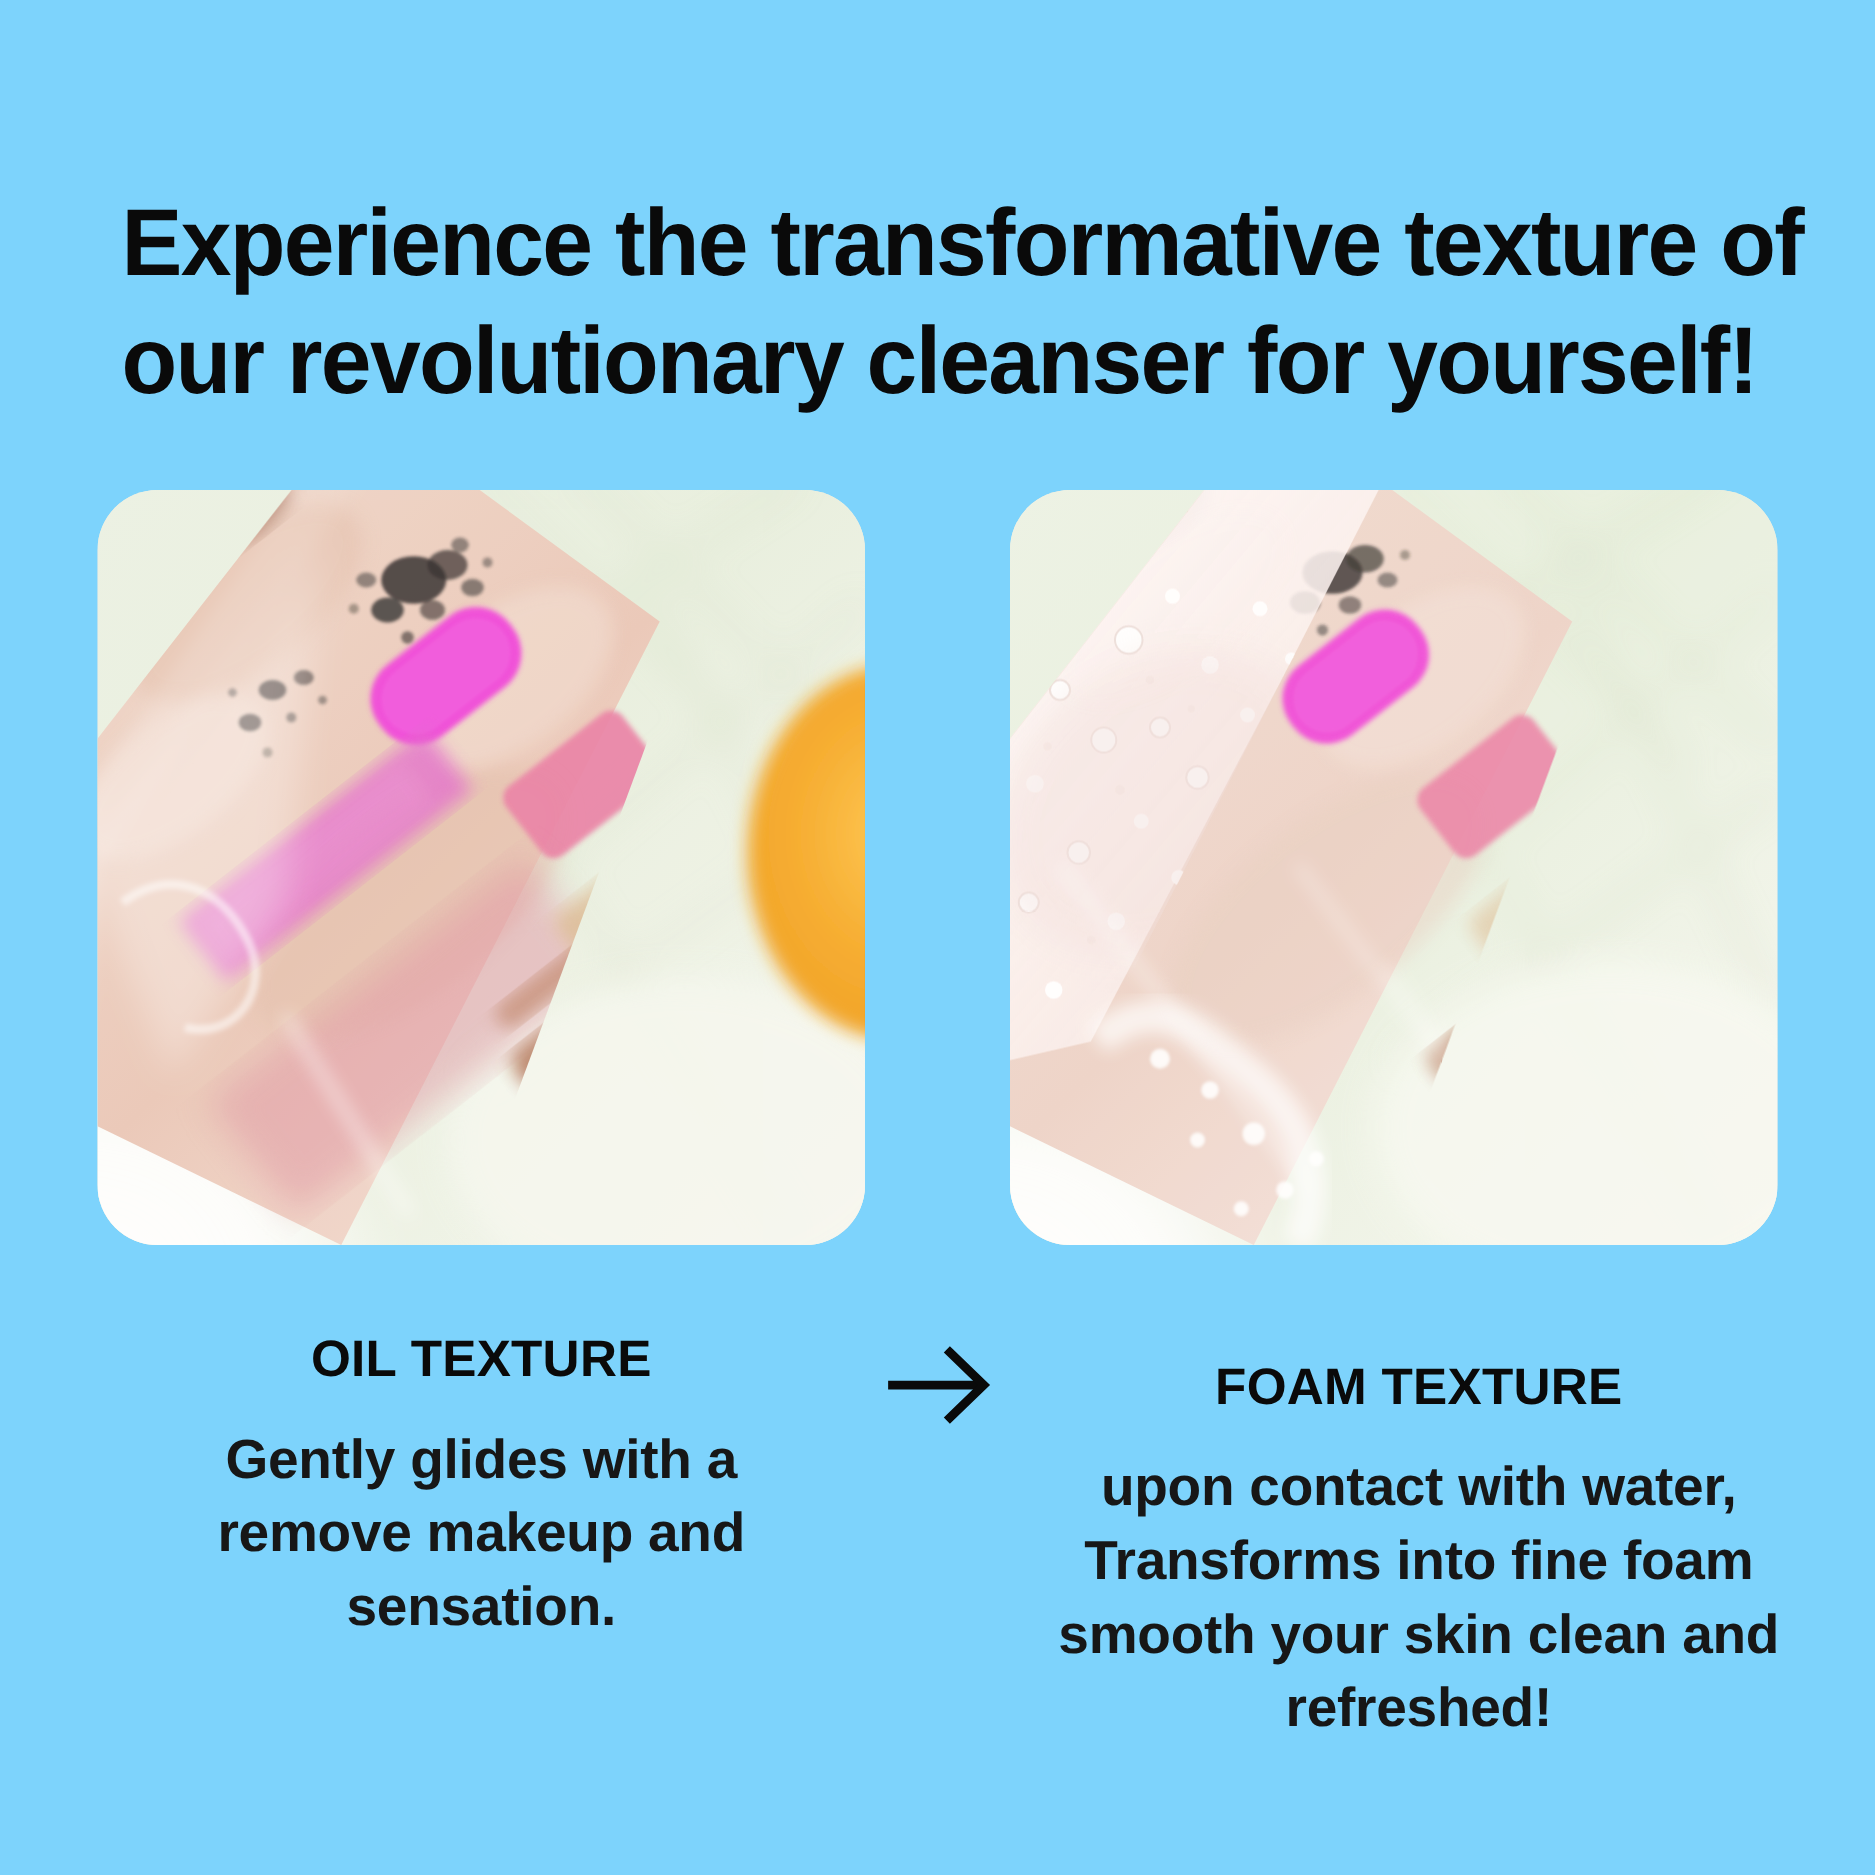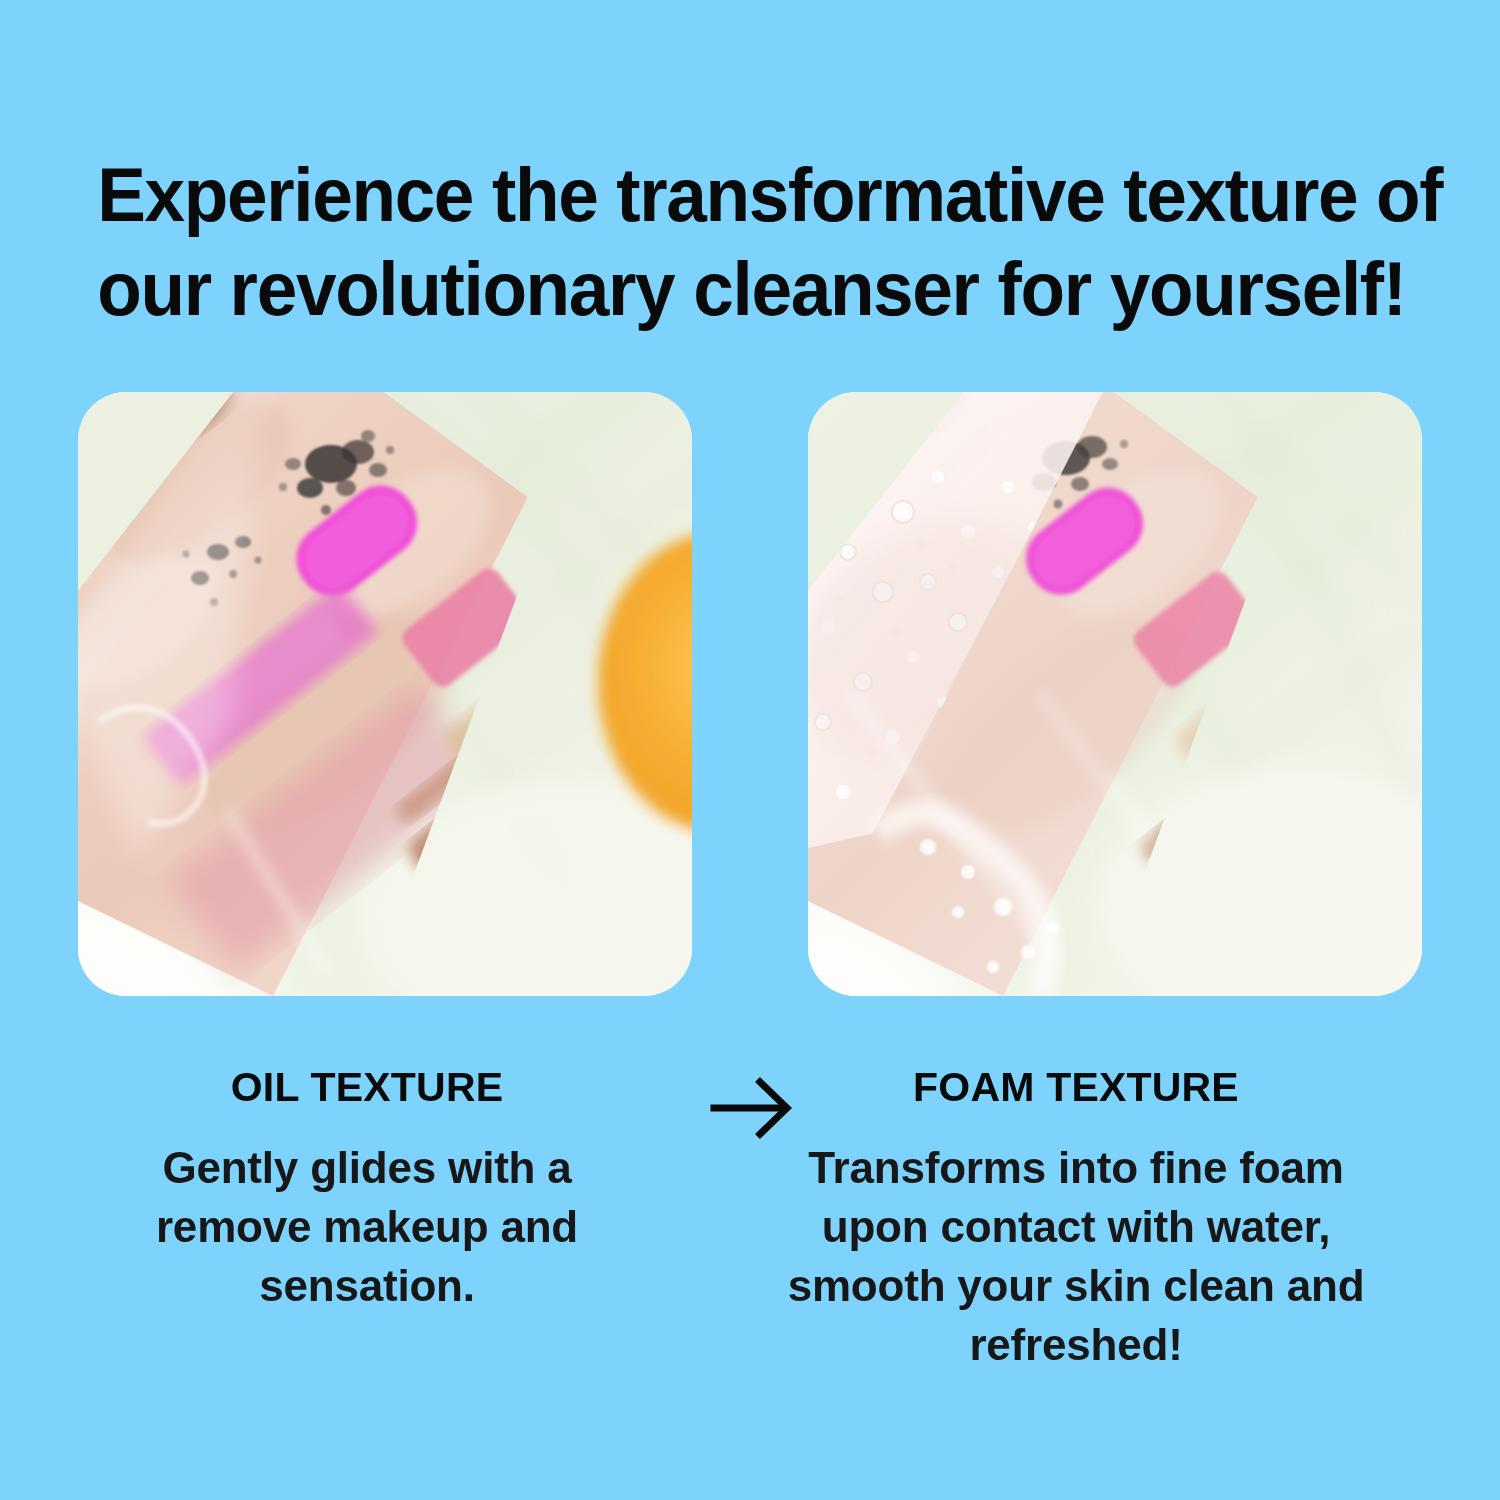"OIL TEXTURE" .caption-col.left { left: 47px -> 65px }
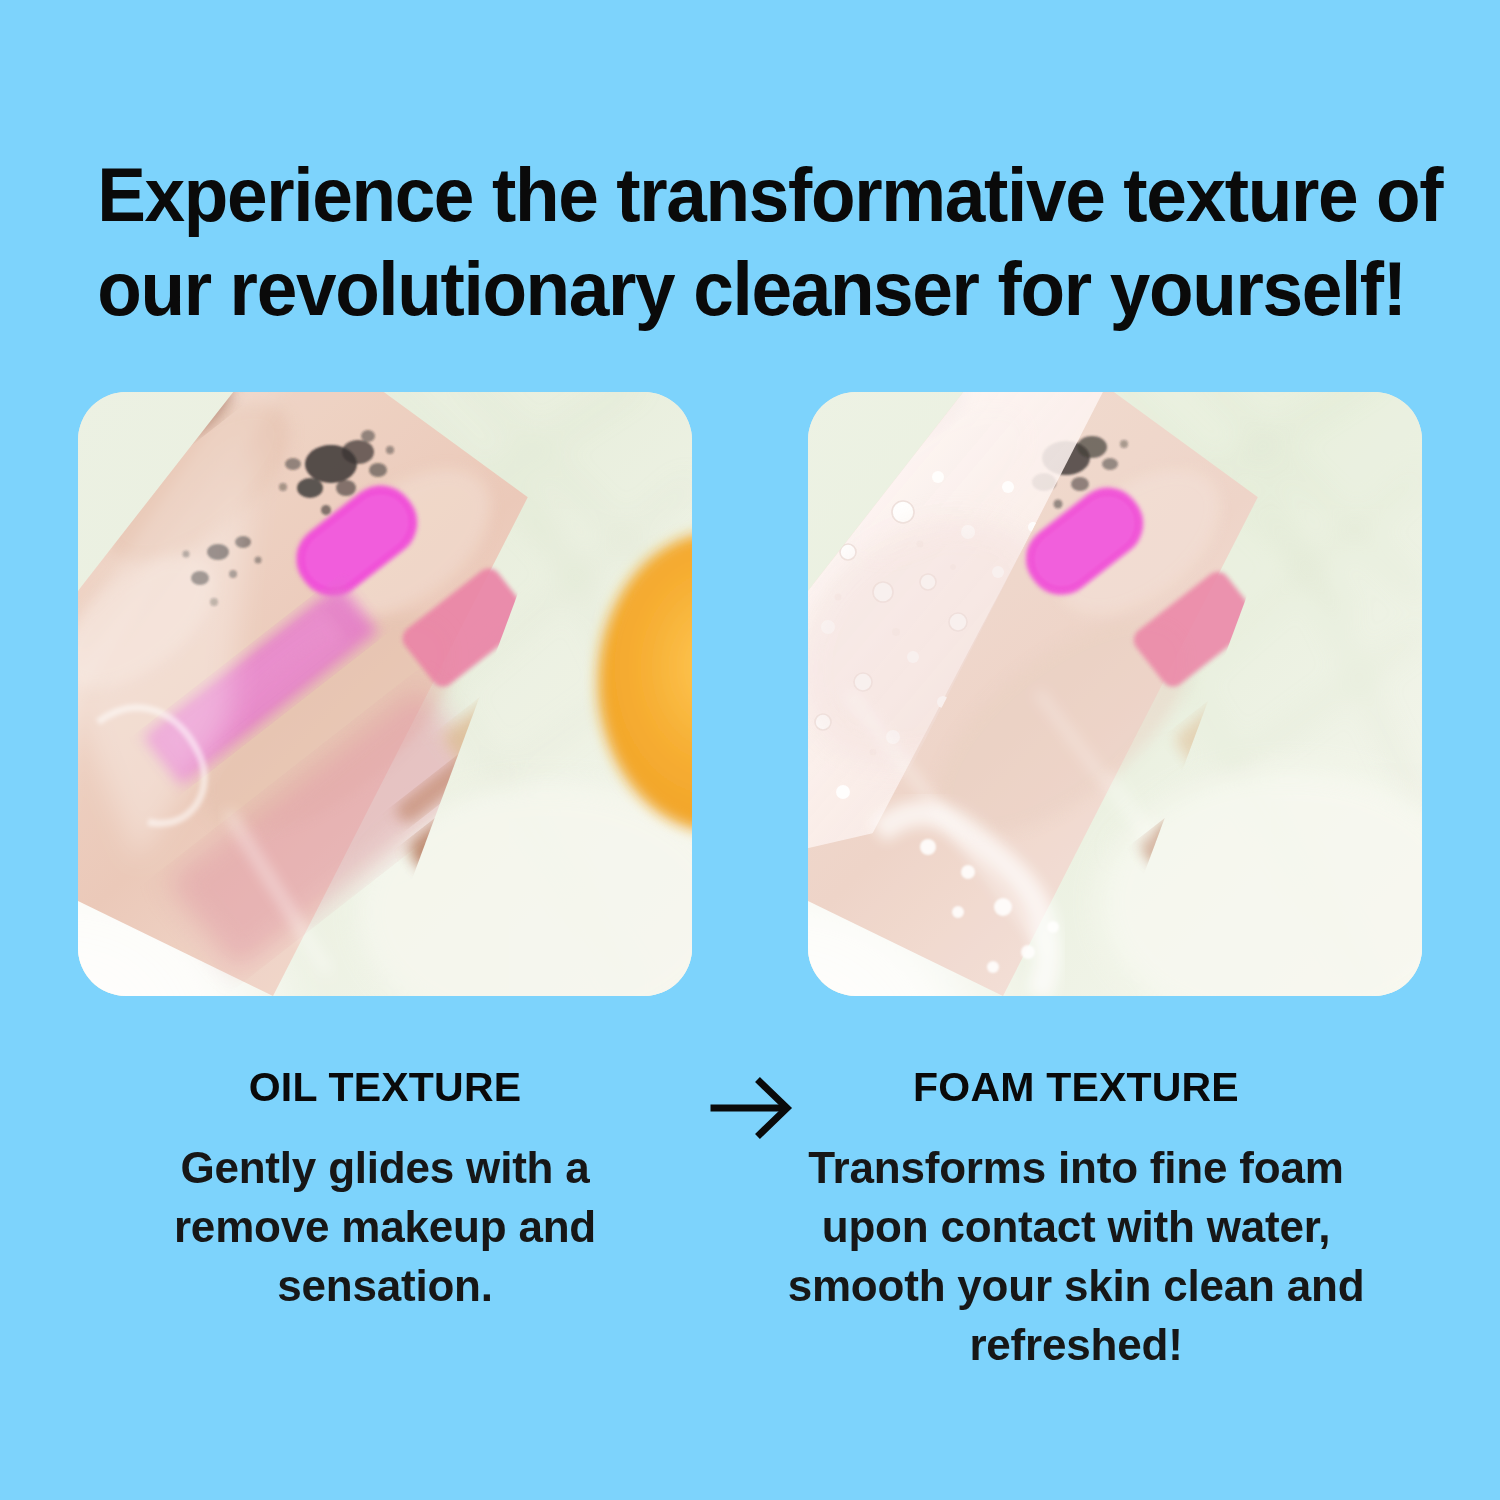"FOAM TEXTURE" .caption-col.right { left: 756px -> 815px; margin-top: none -> 22px }
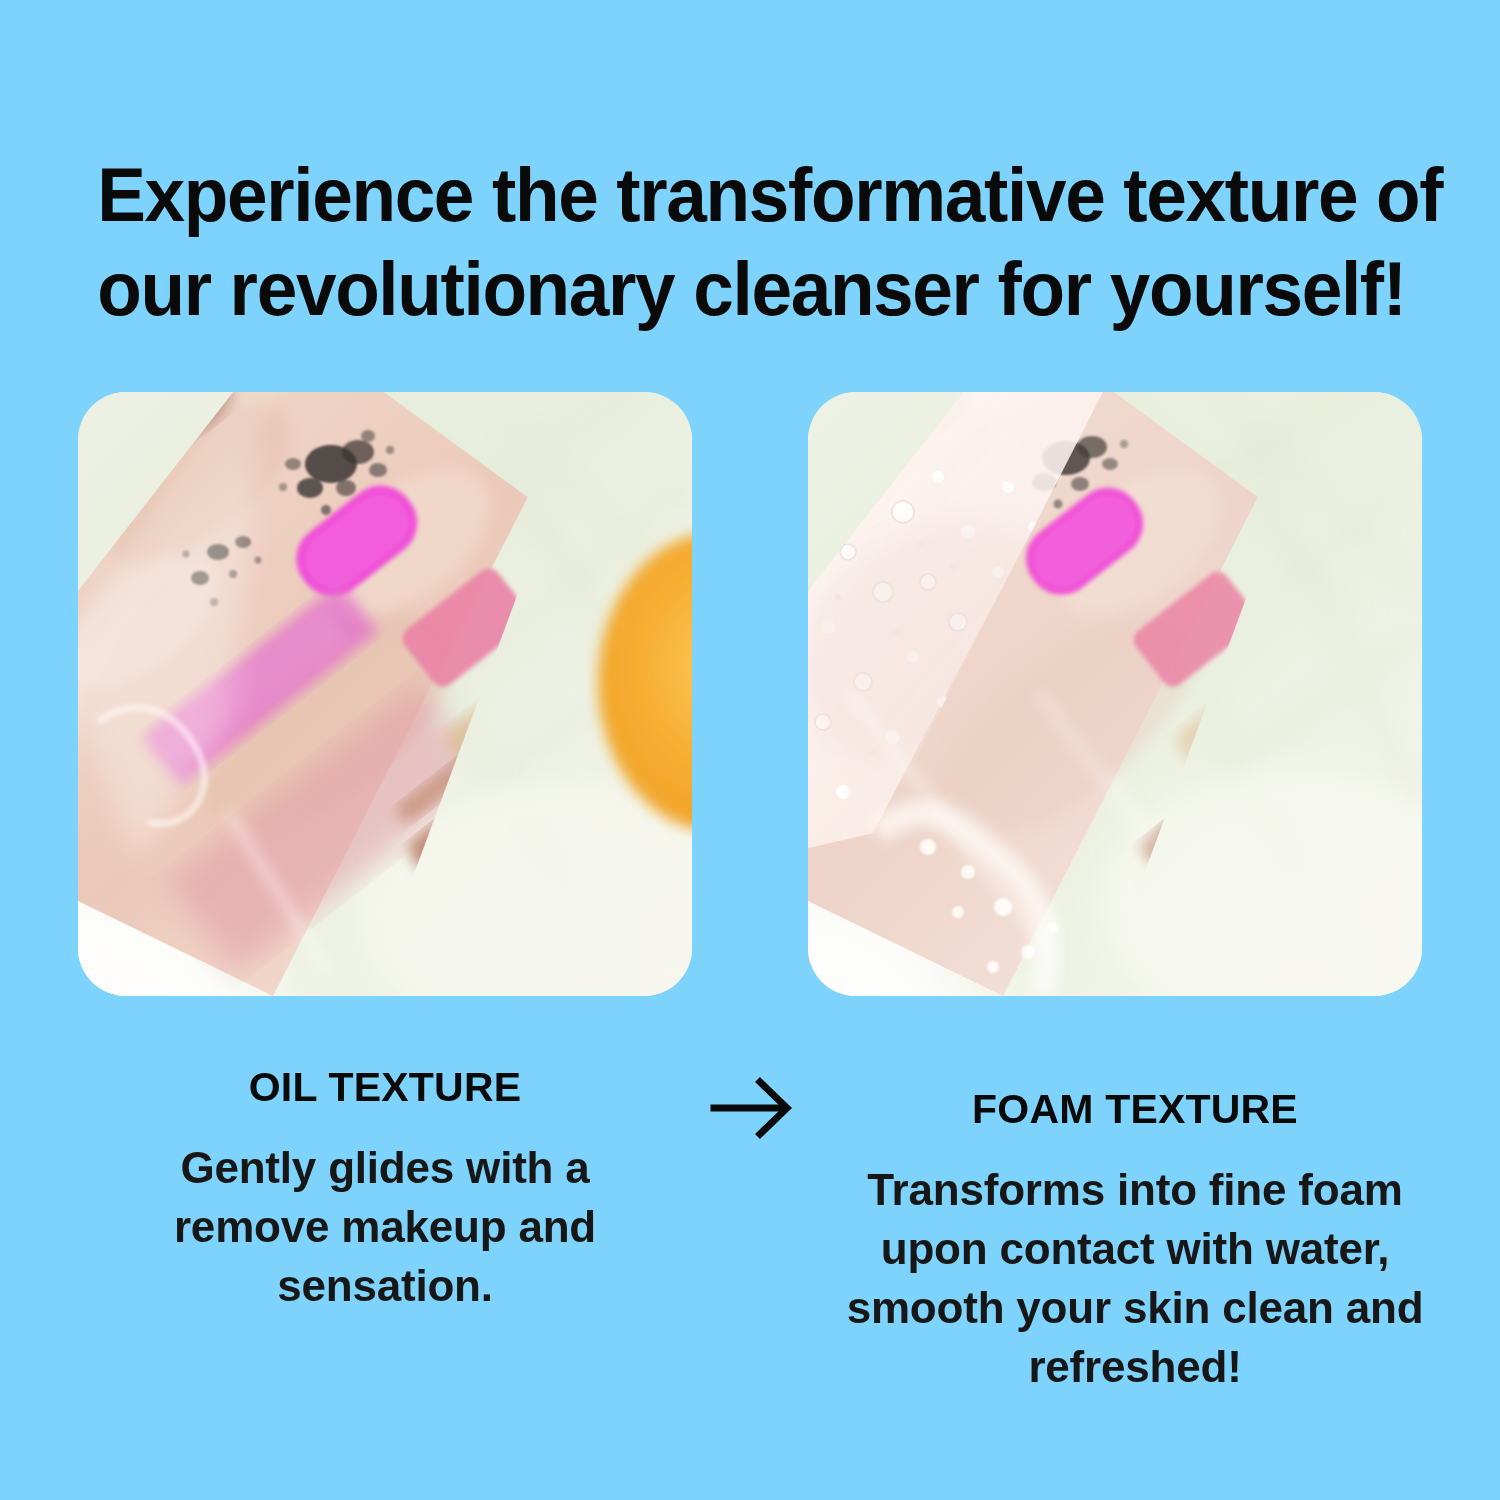"Transforms into fine foam" span.ln { order: before "upon contact with water," -> after "upon contact with water," }
